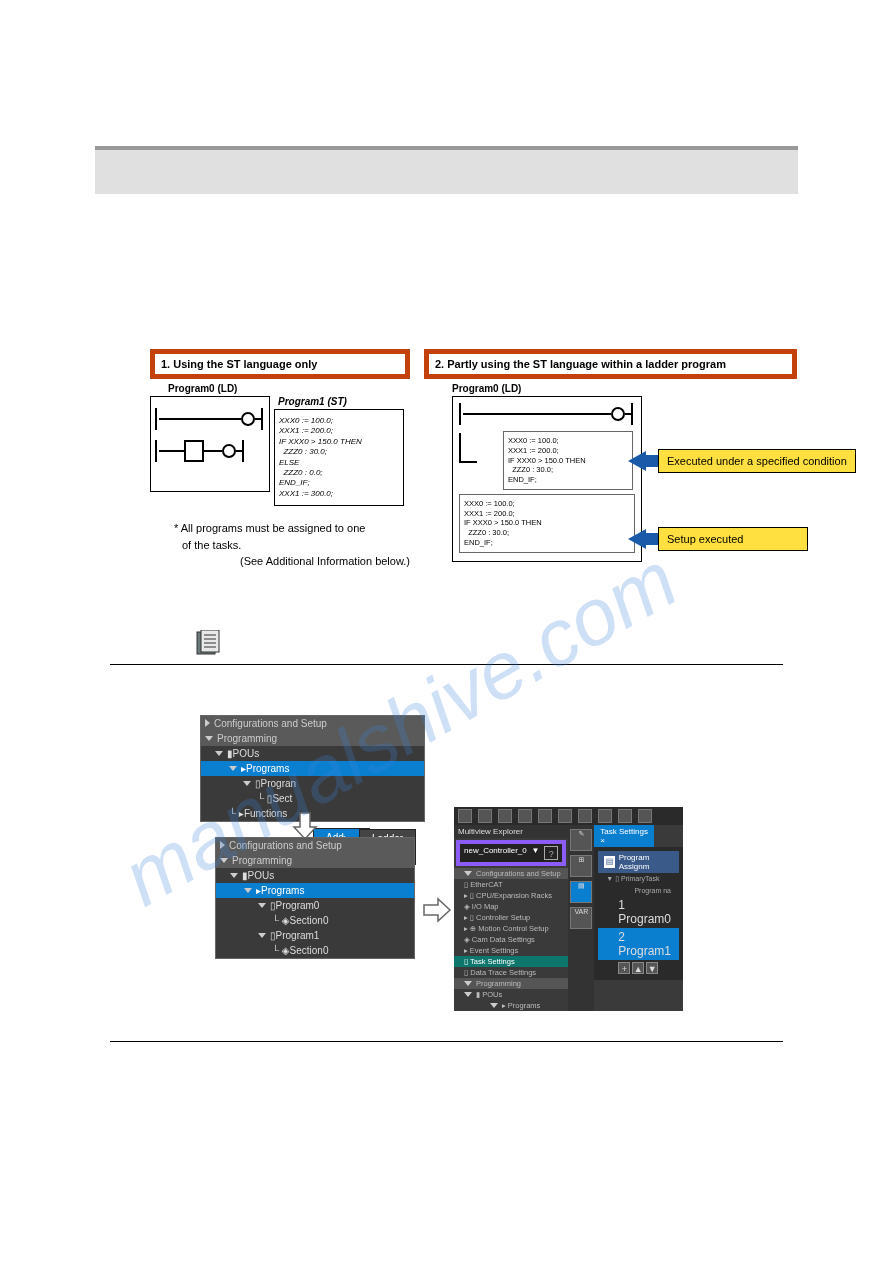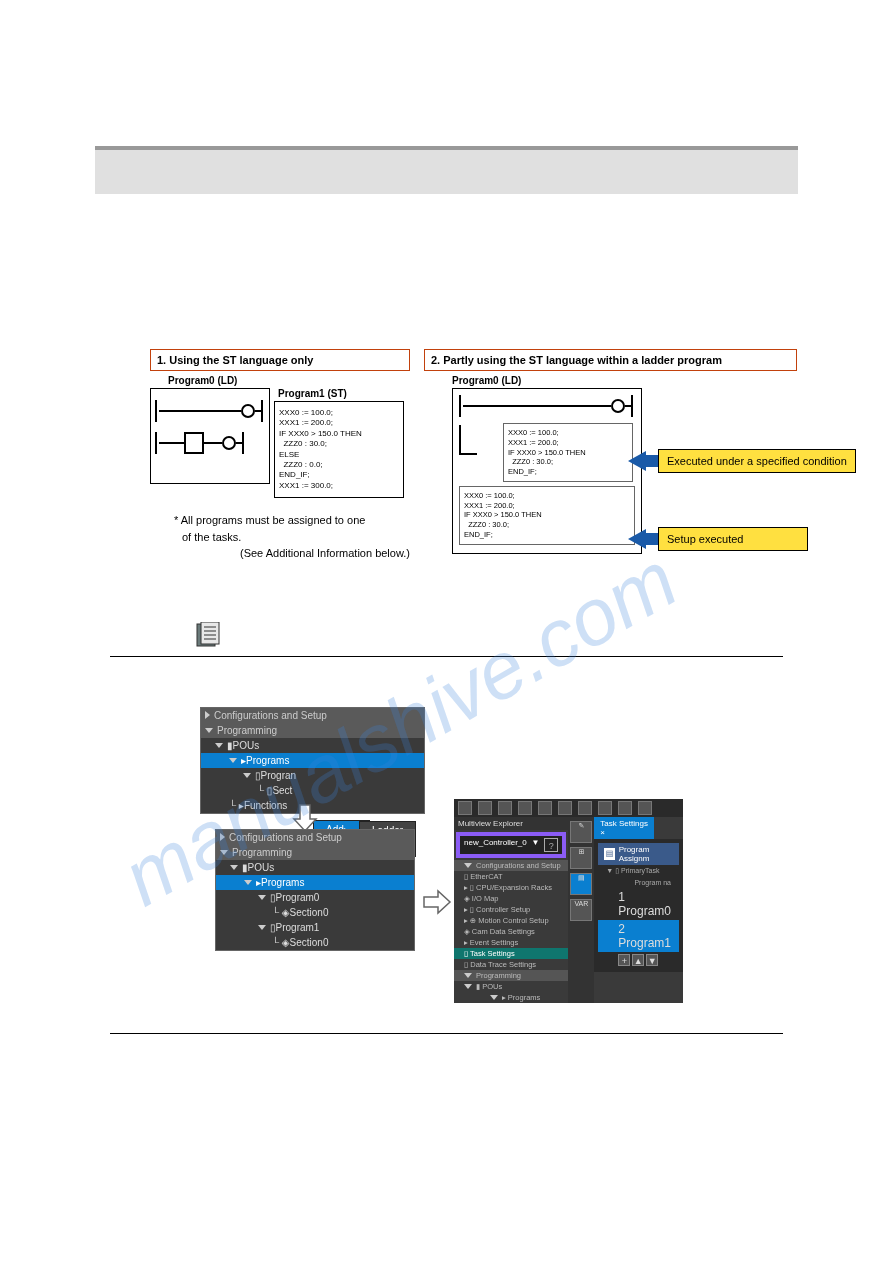"1. Using the ST language" .box-title { border: 1px solid #c2410c -> 5px solid #c2410c }
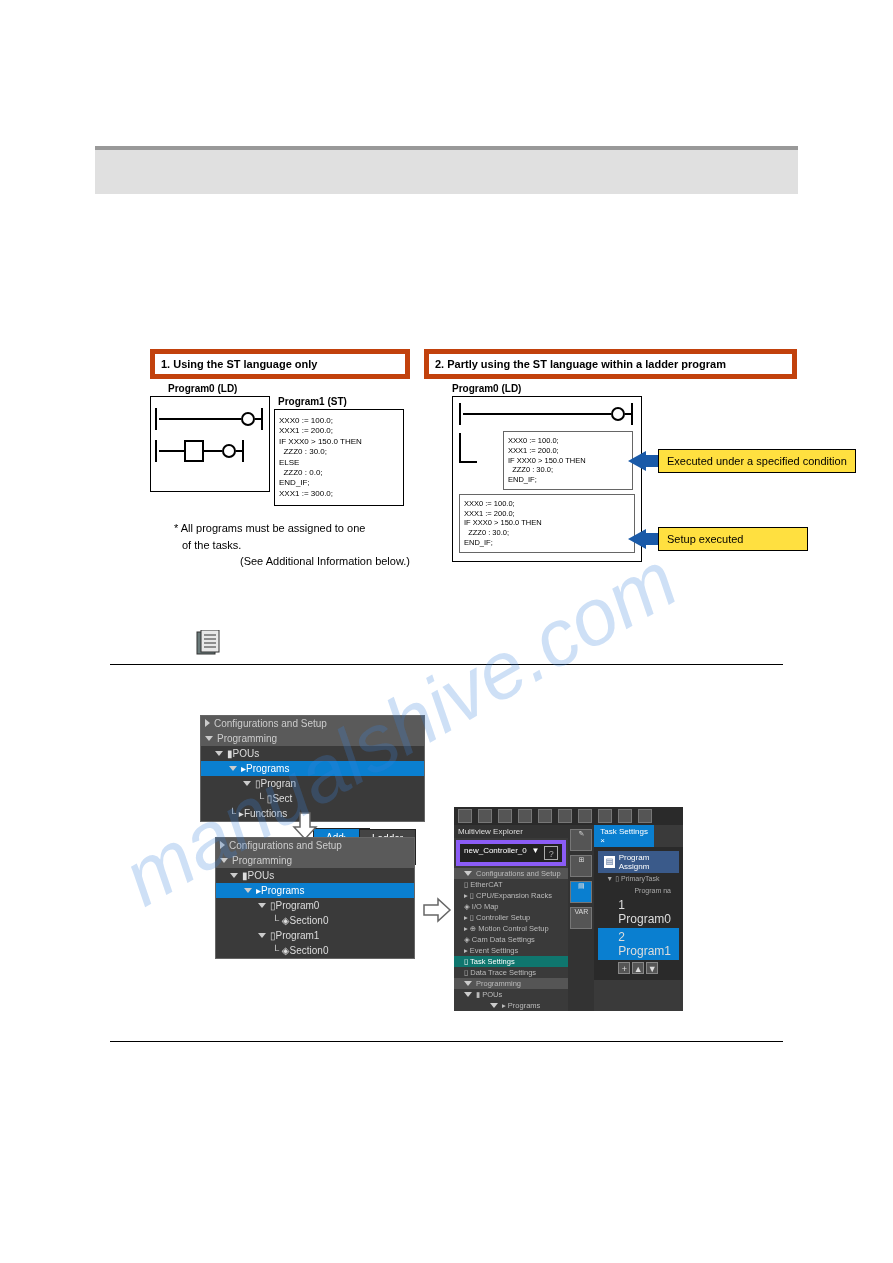"Program1 (ST)" div.sub-row { font-style: none -> italic }
